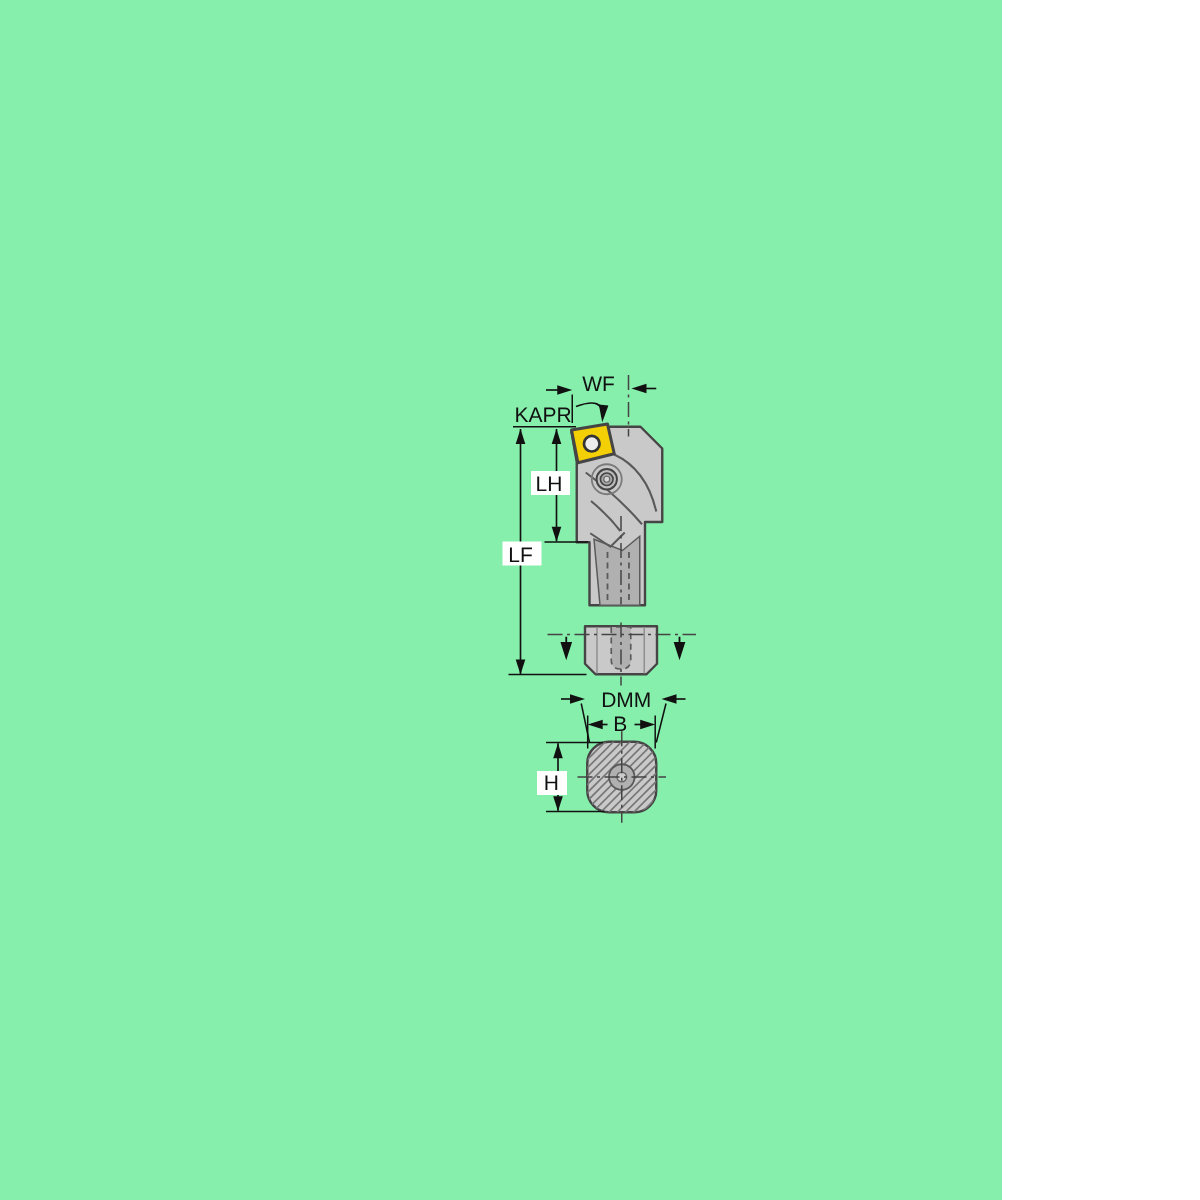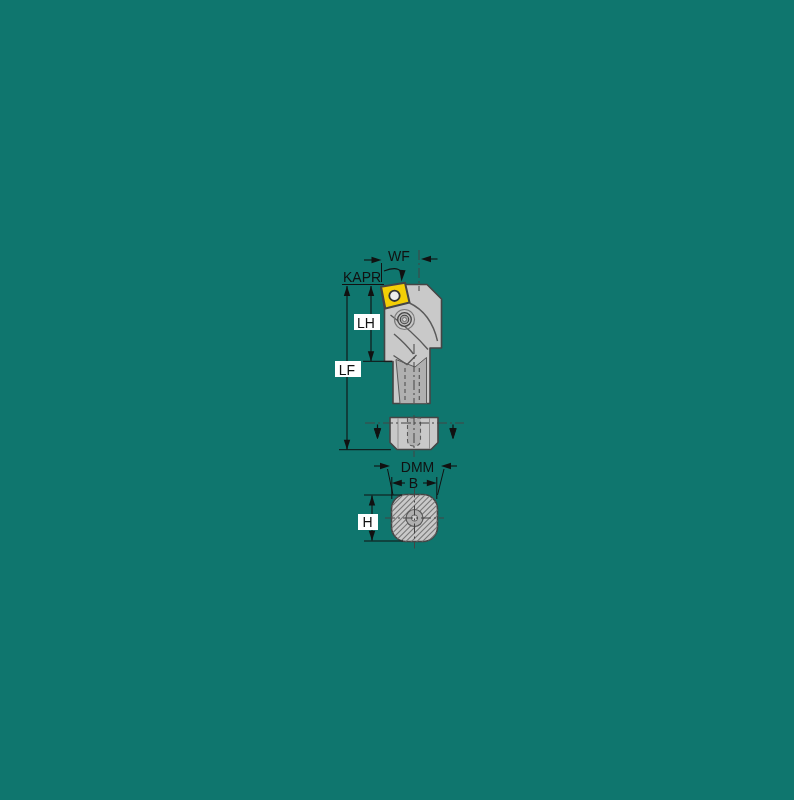"WF" .page { background: #0f766e -> #86efac; width: 794px -> 668px }
